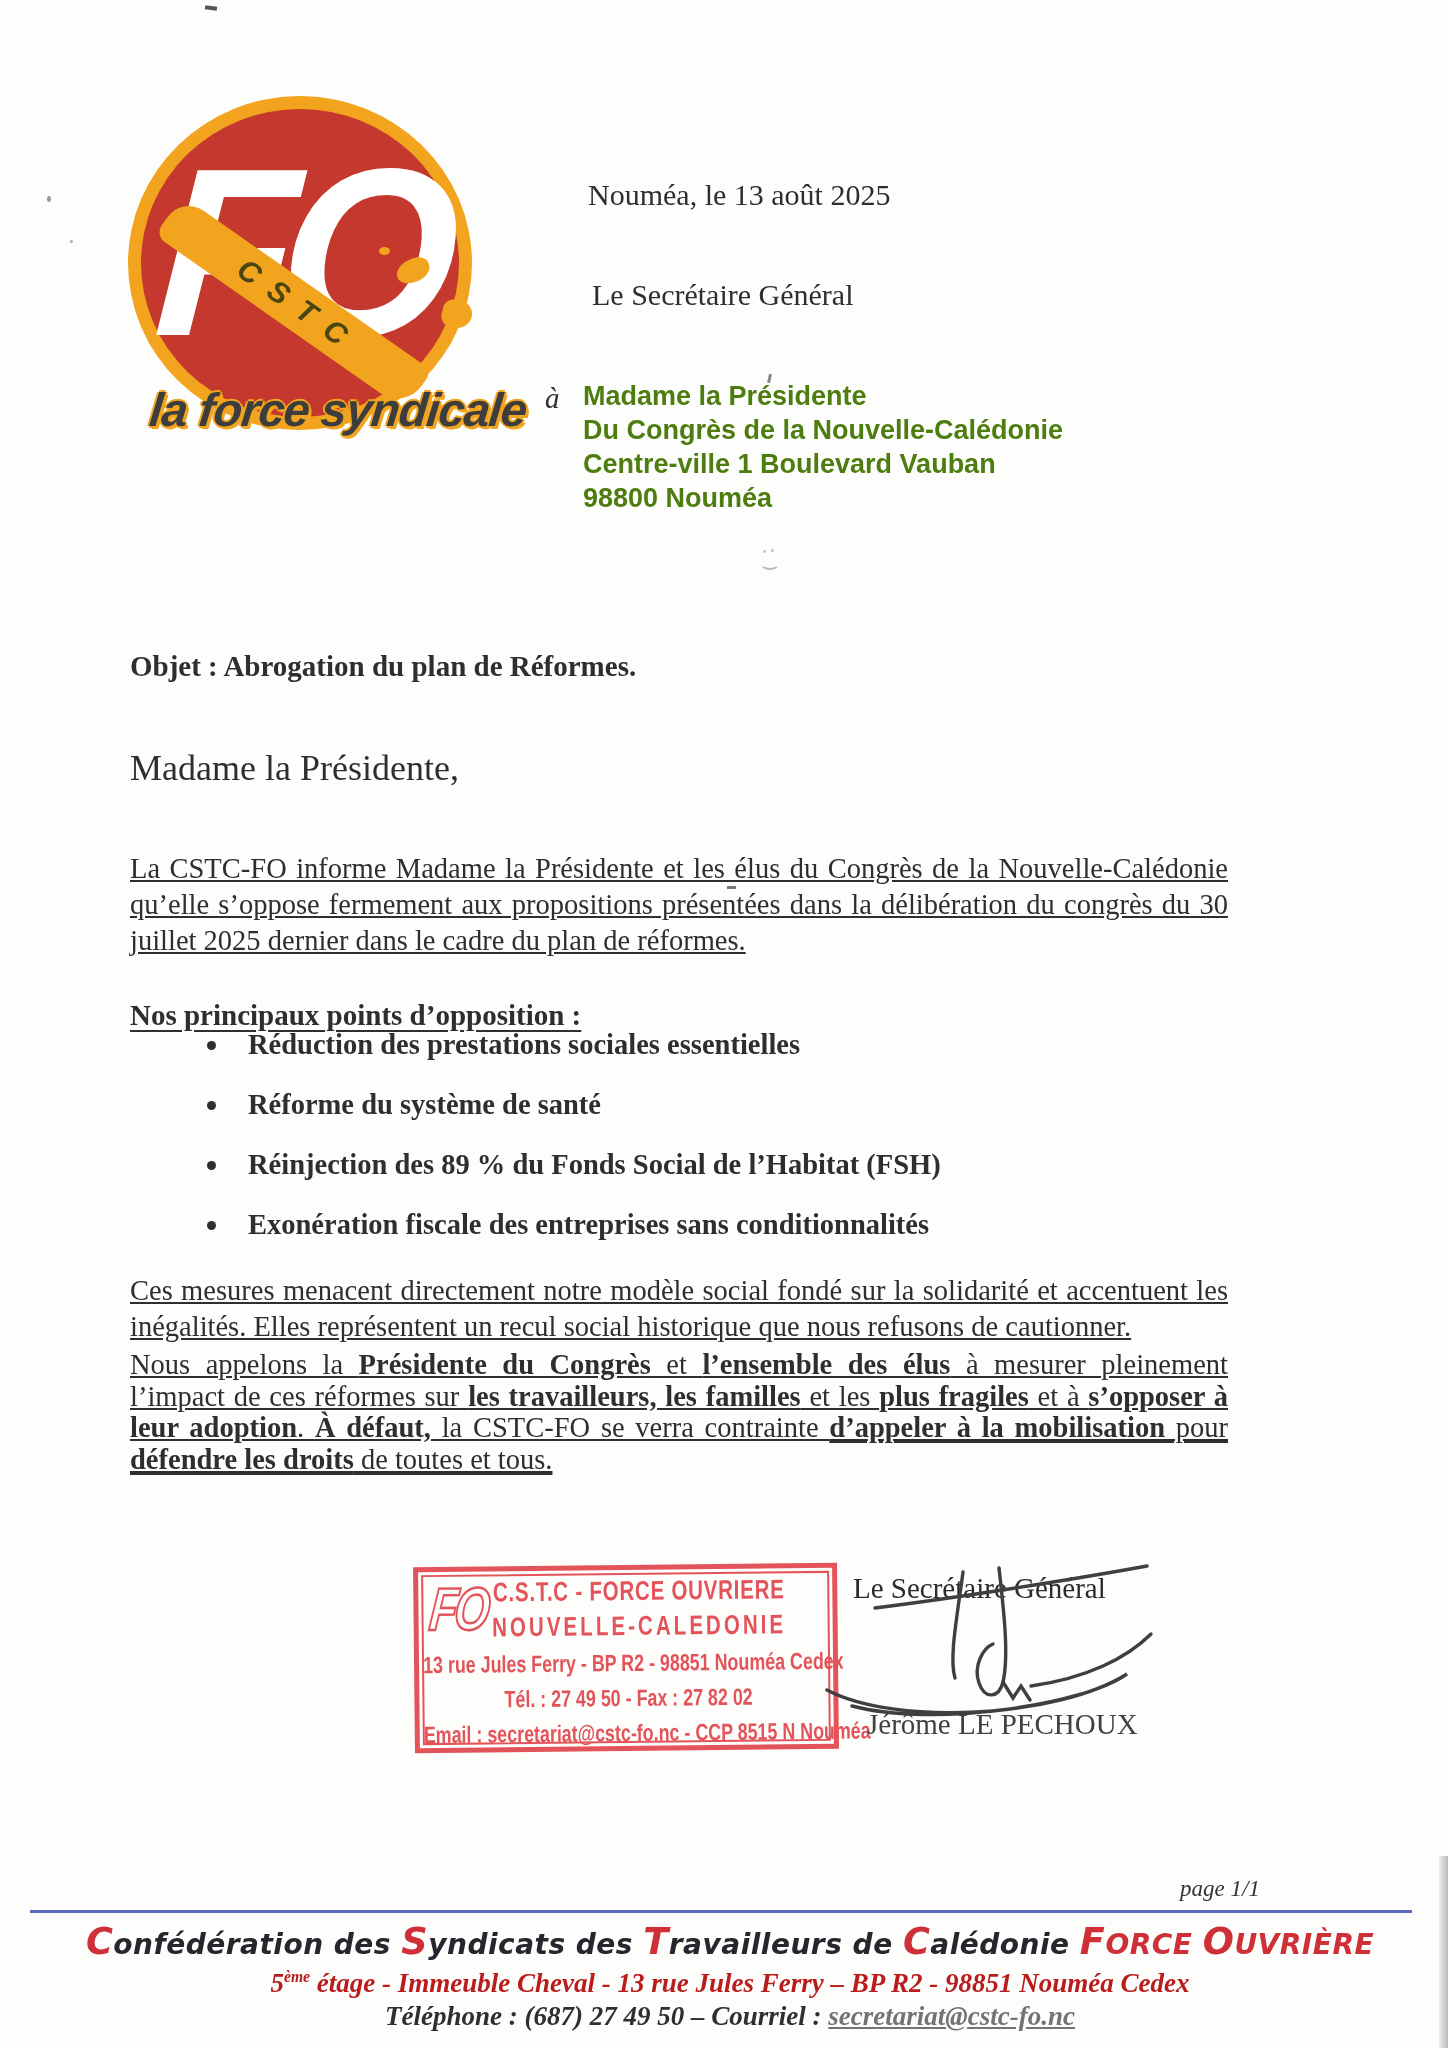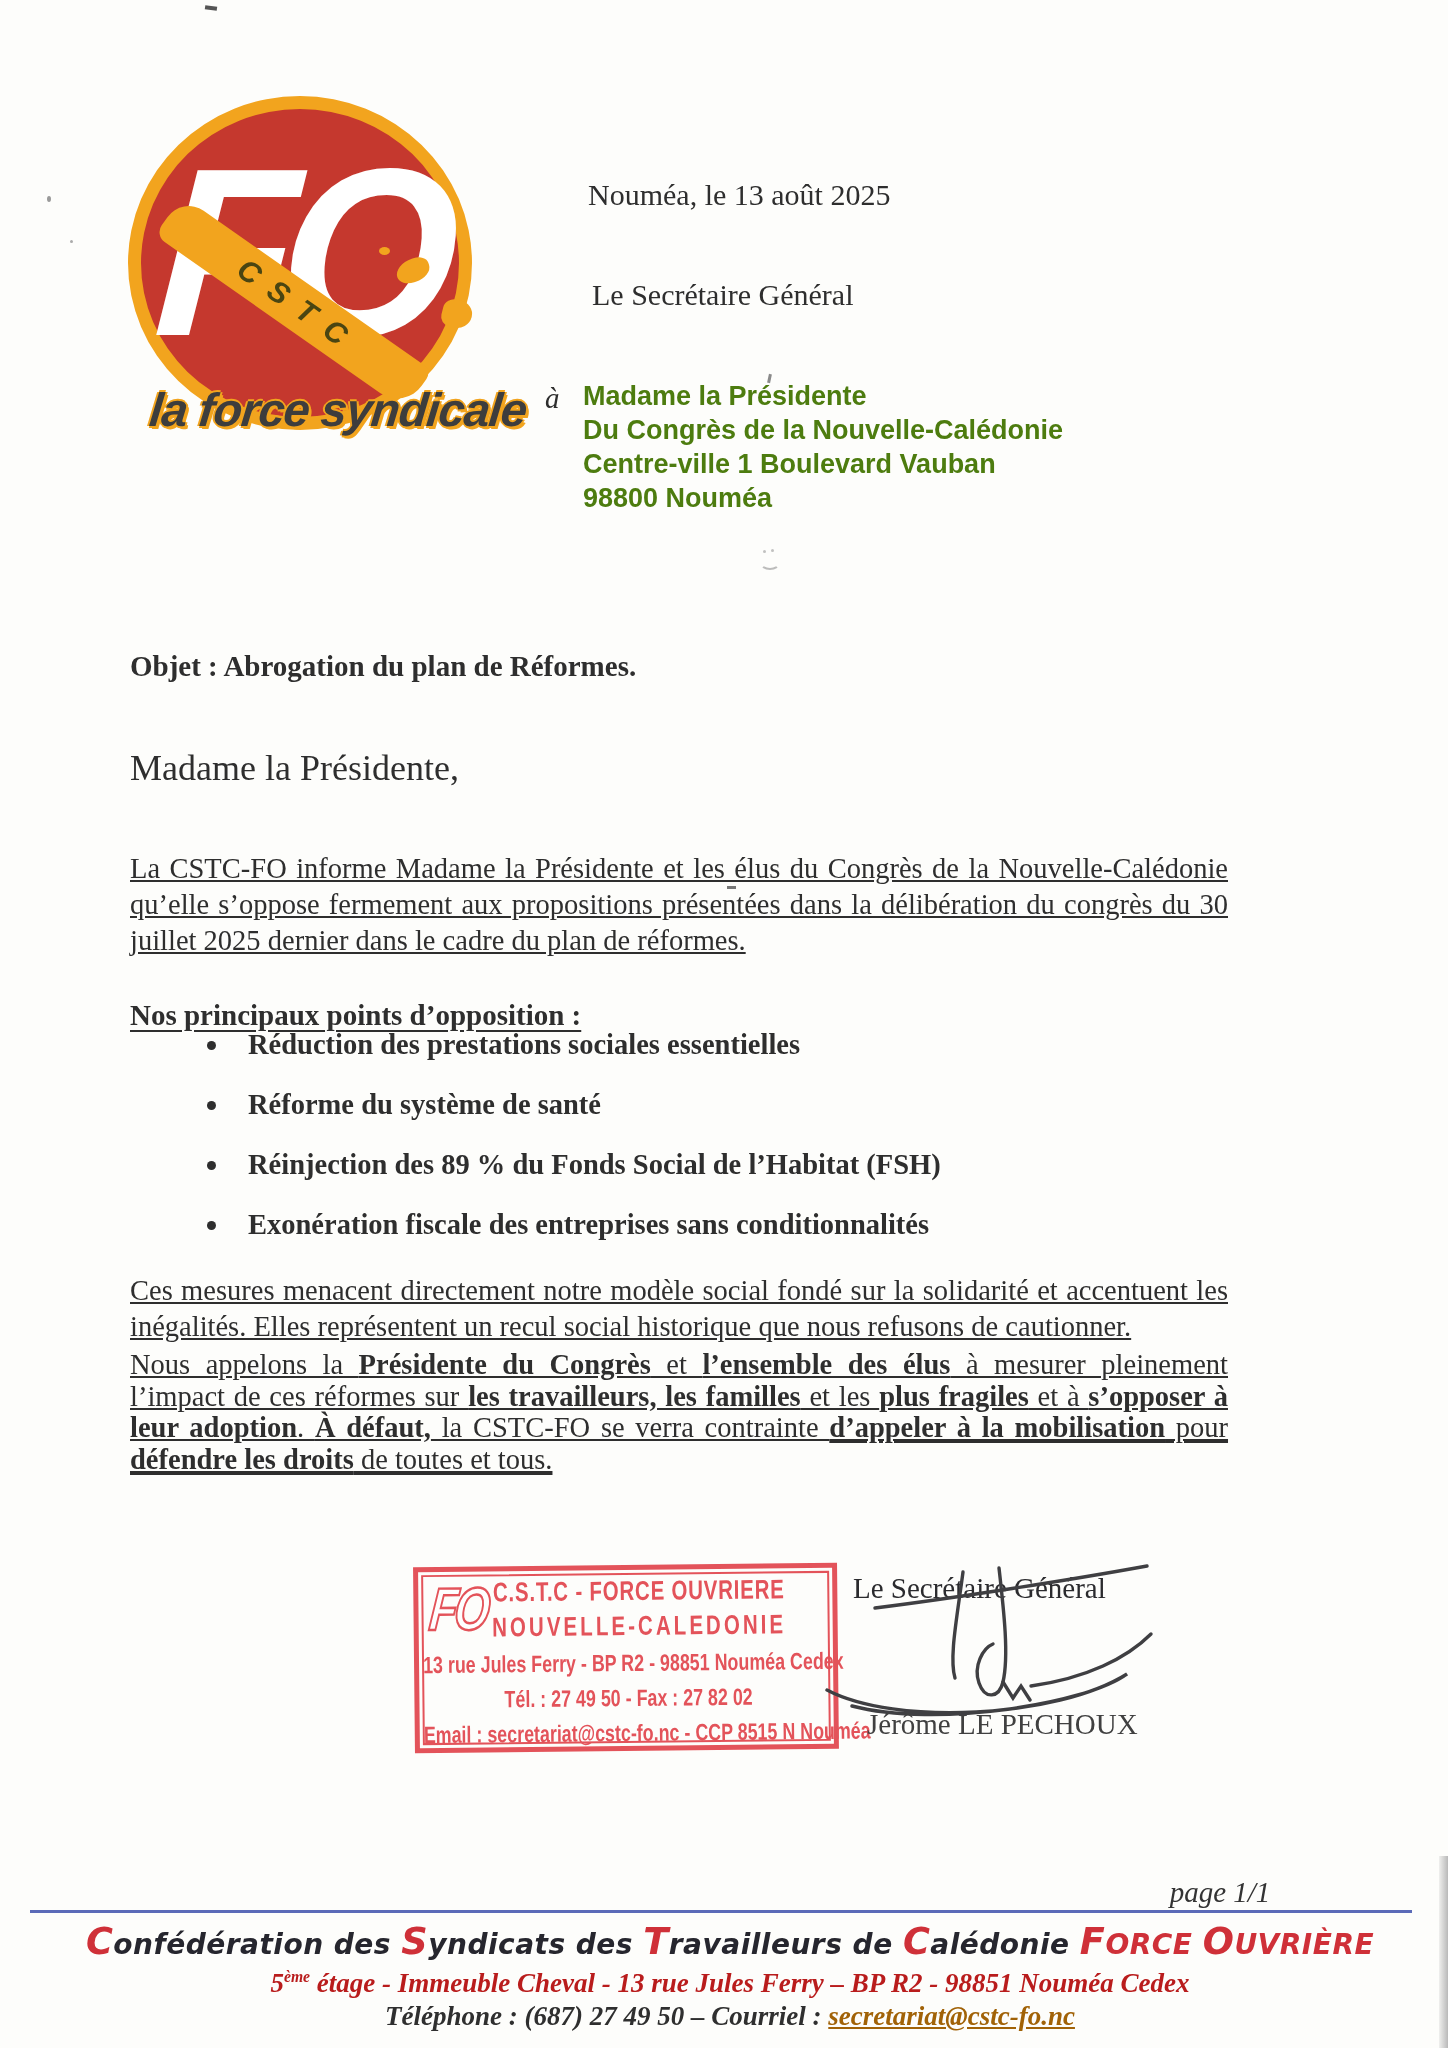"page 1/1" .page-label { font-size: 29px -> 23px }
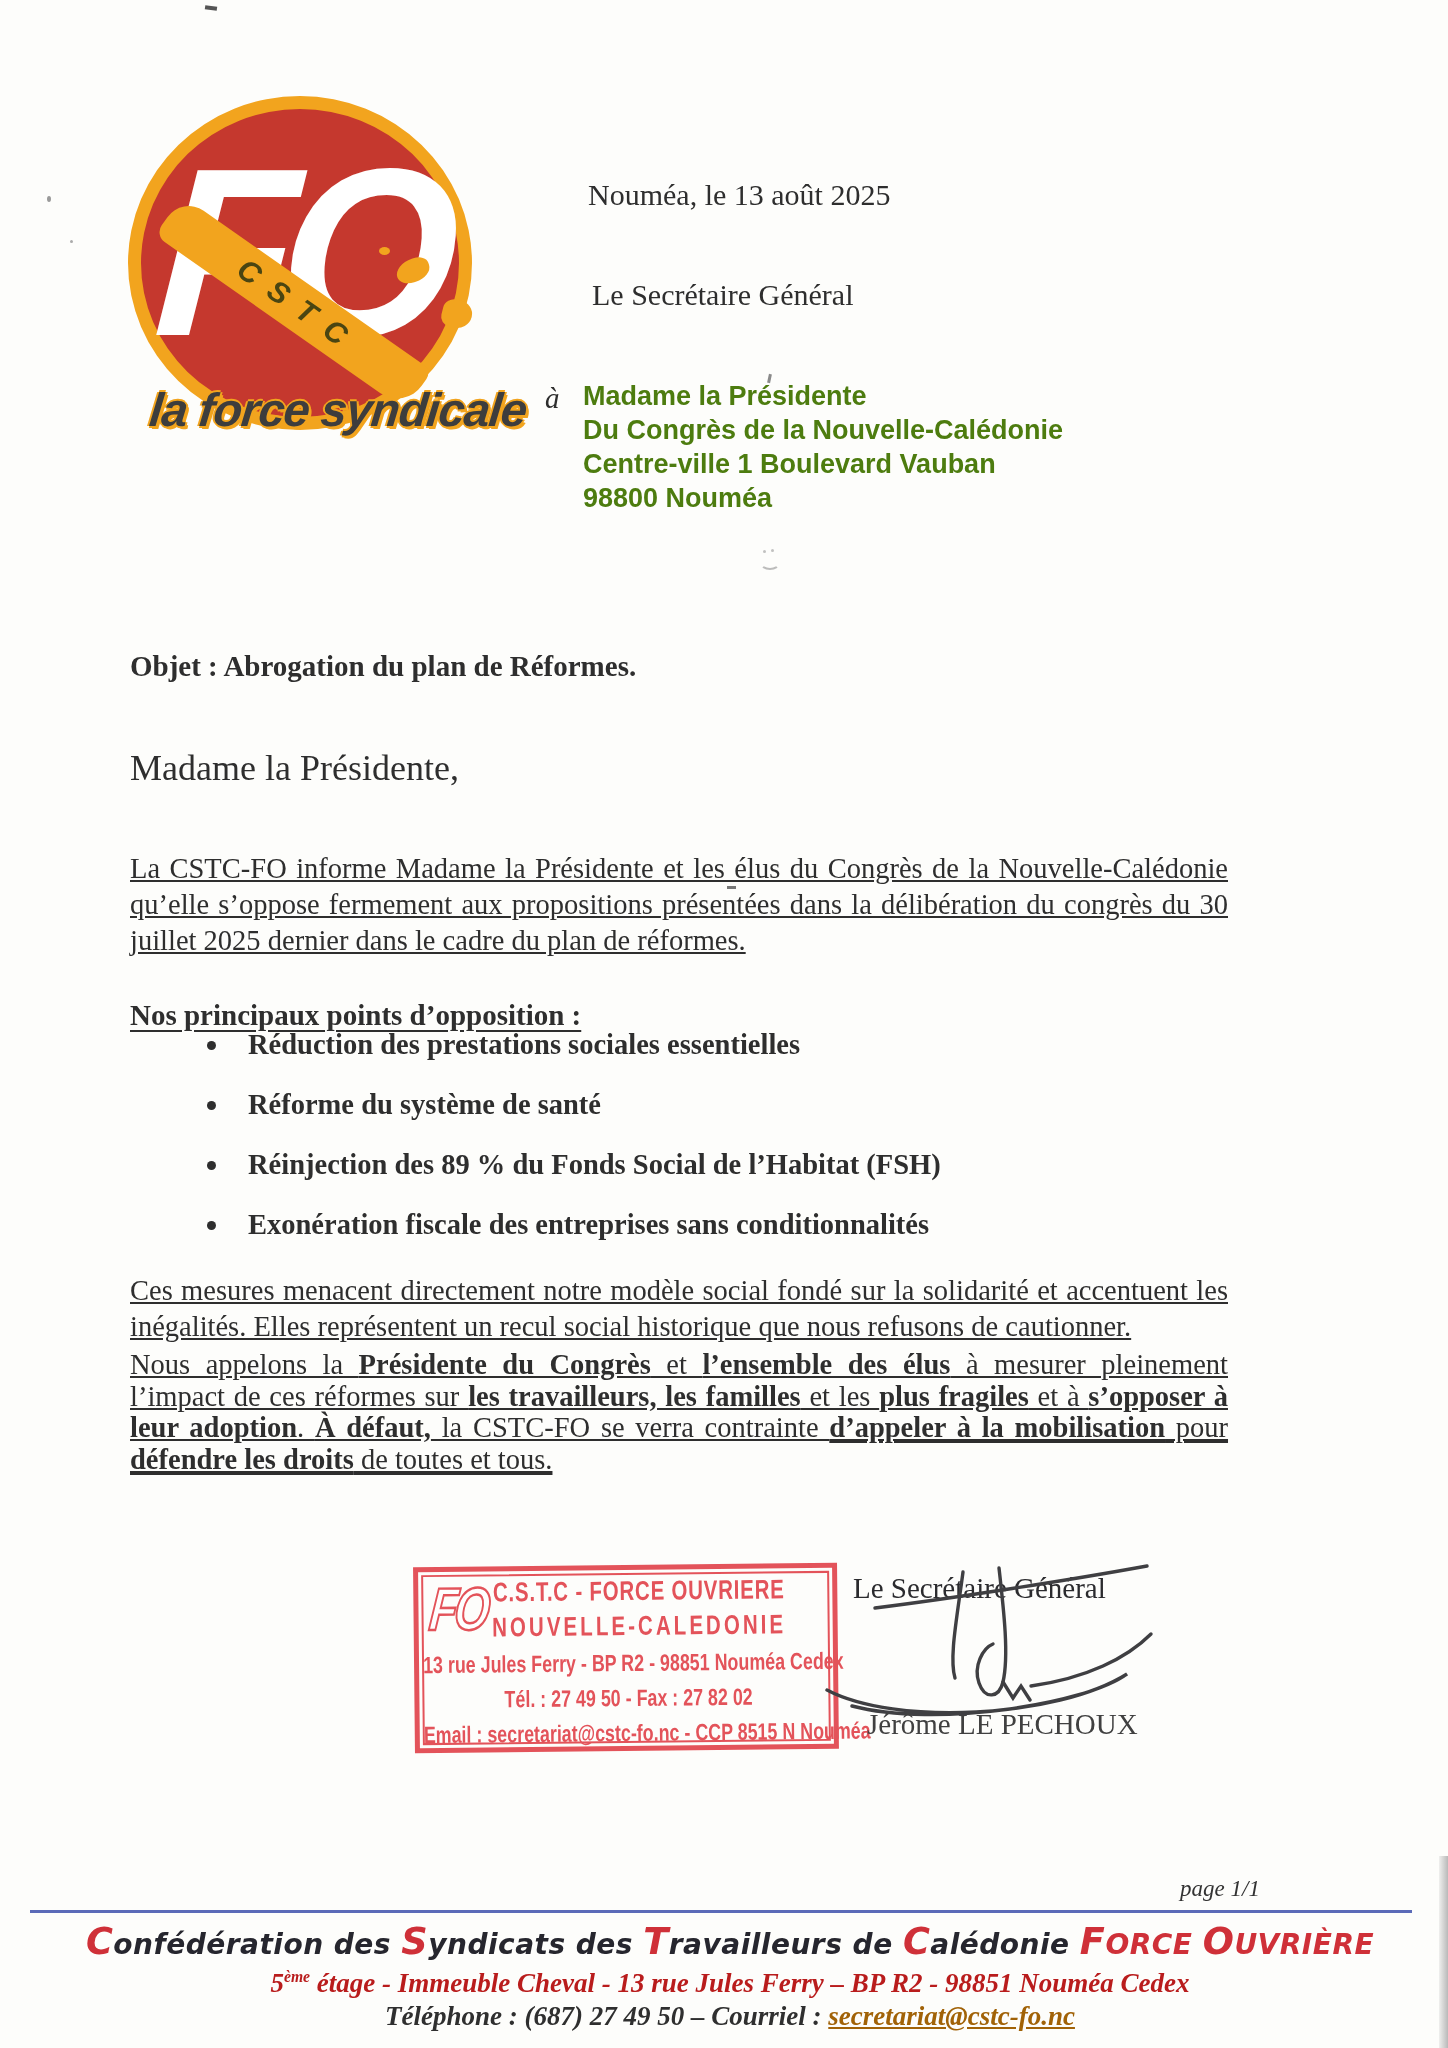"secretariat@cstc-fo.nc" .footer-email { color: #a16207 -> #737373 }
